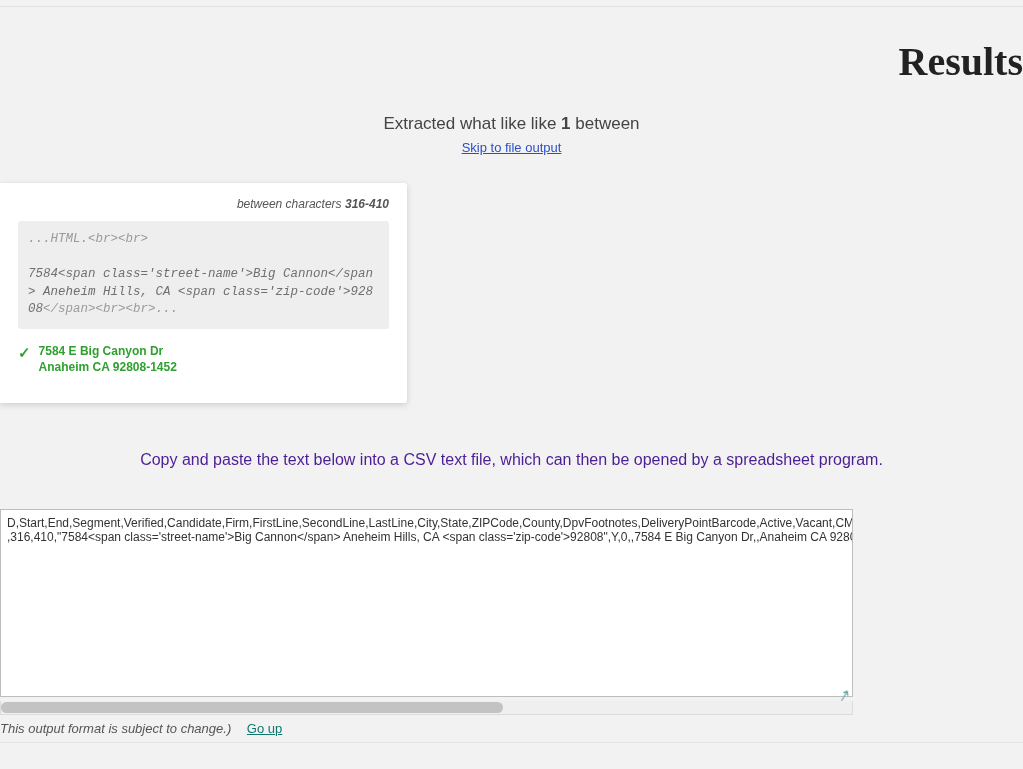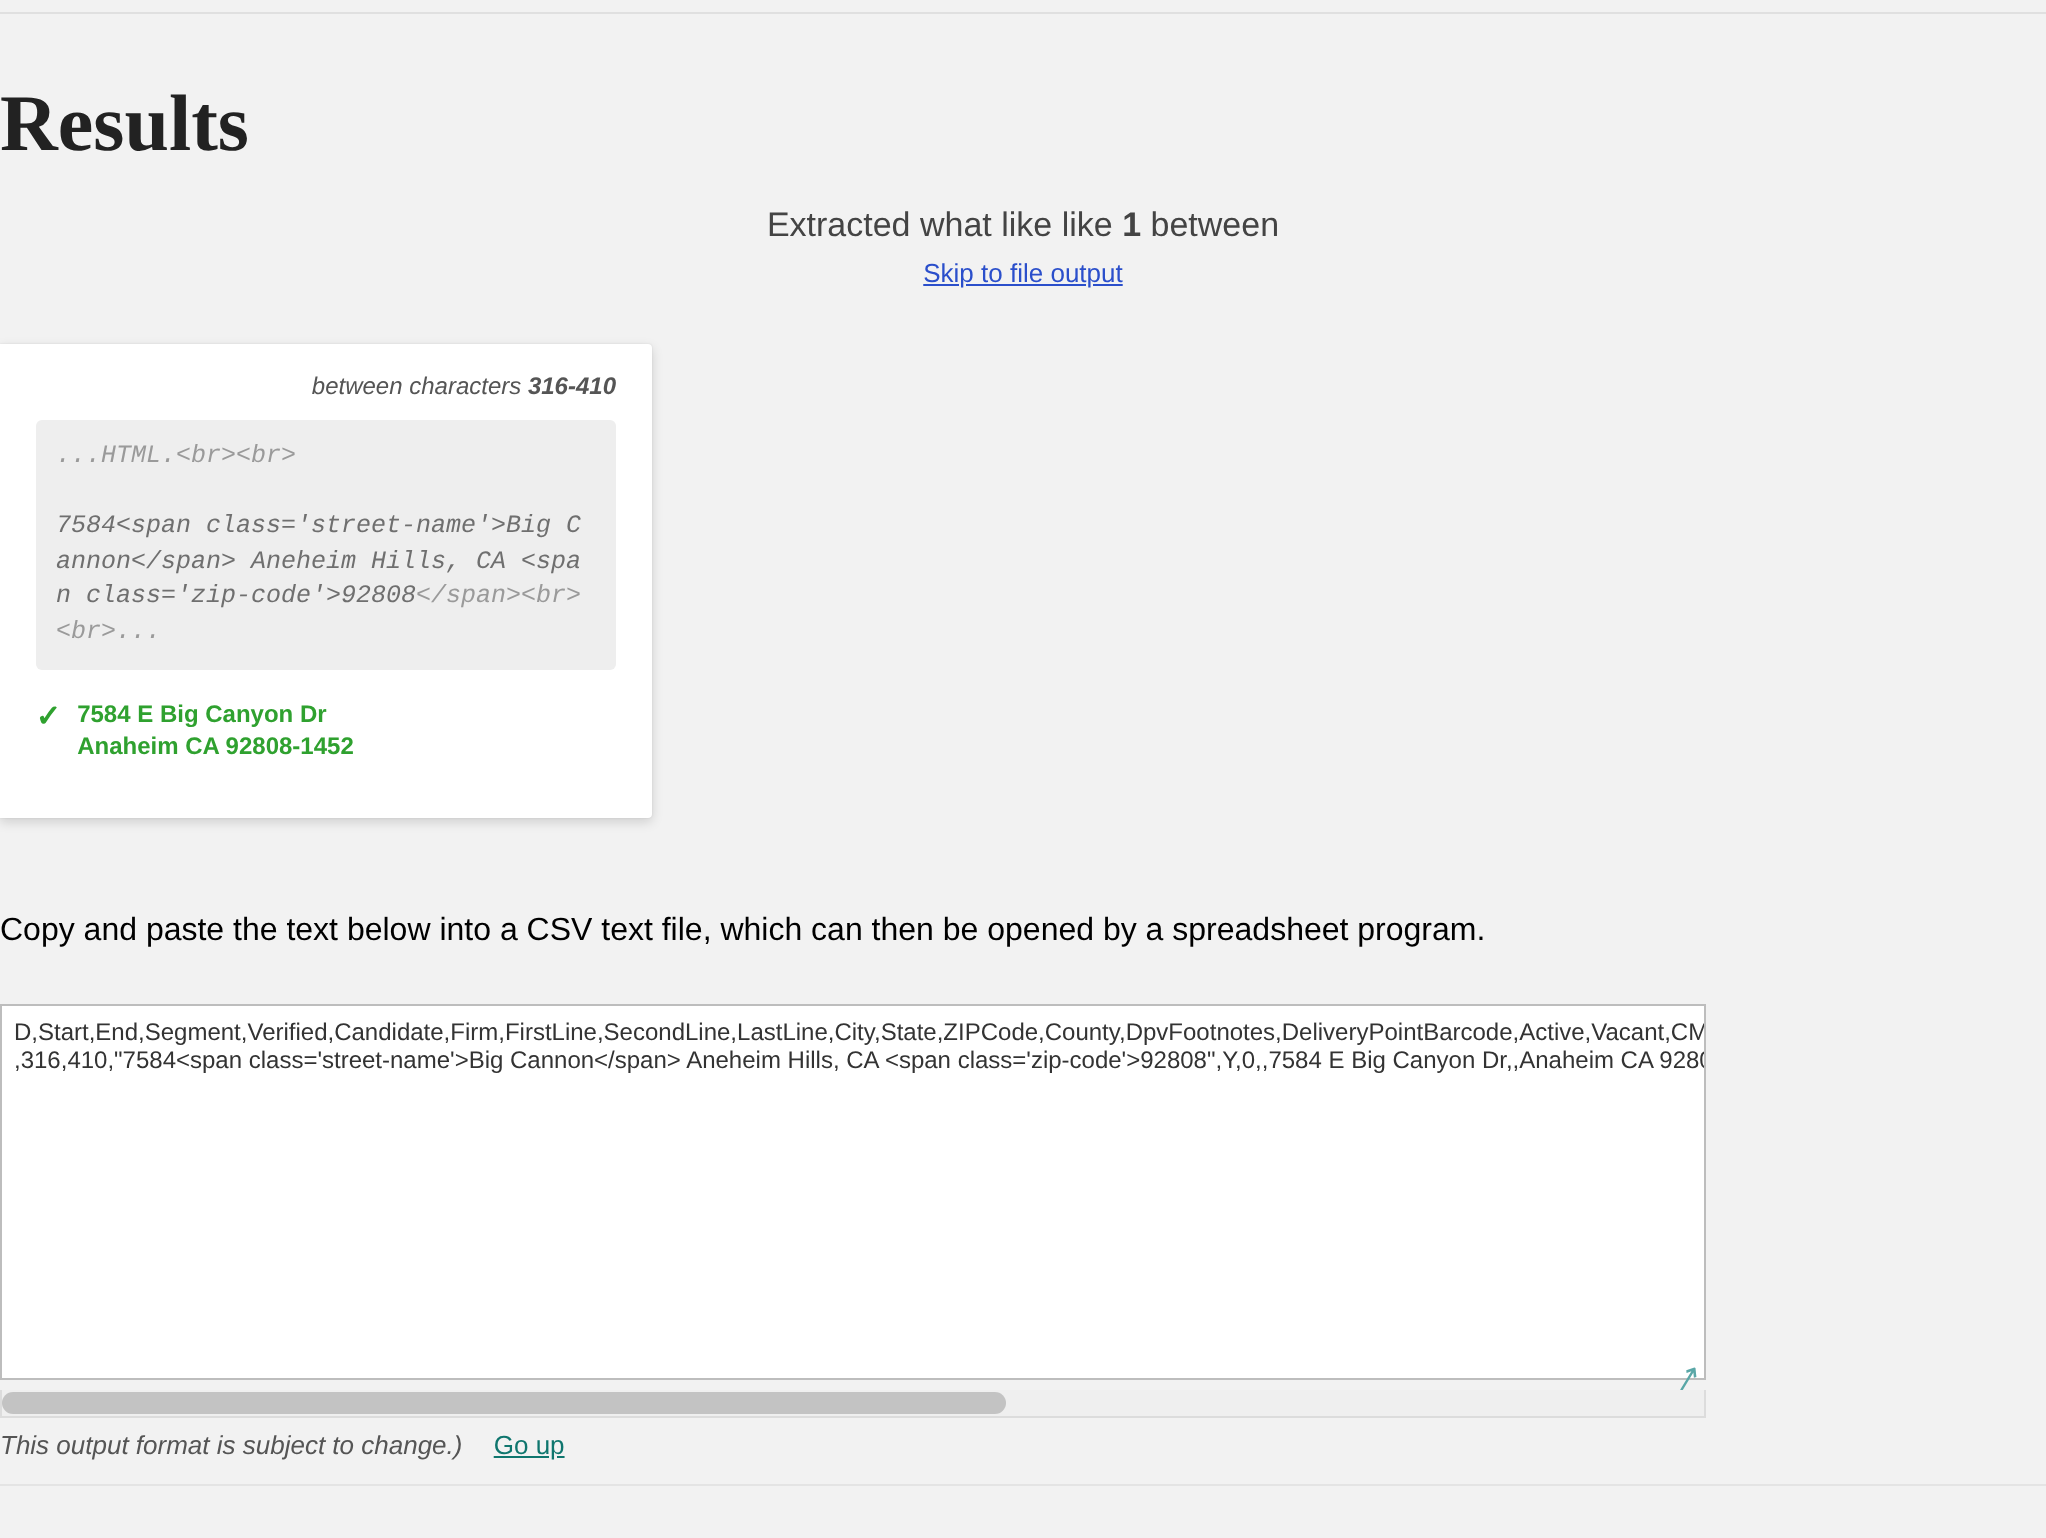"Results" .results-title { margin-bottom: 18px -> 29px; text-align: left -> right }
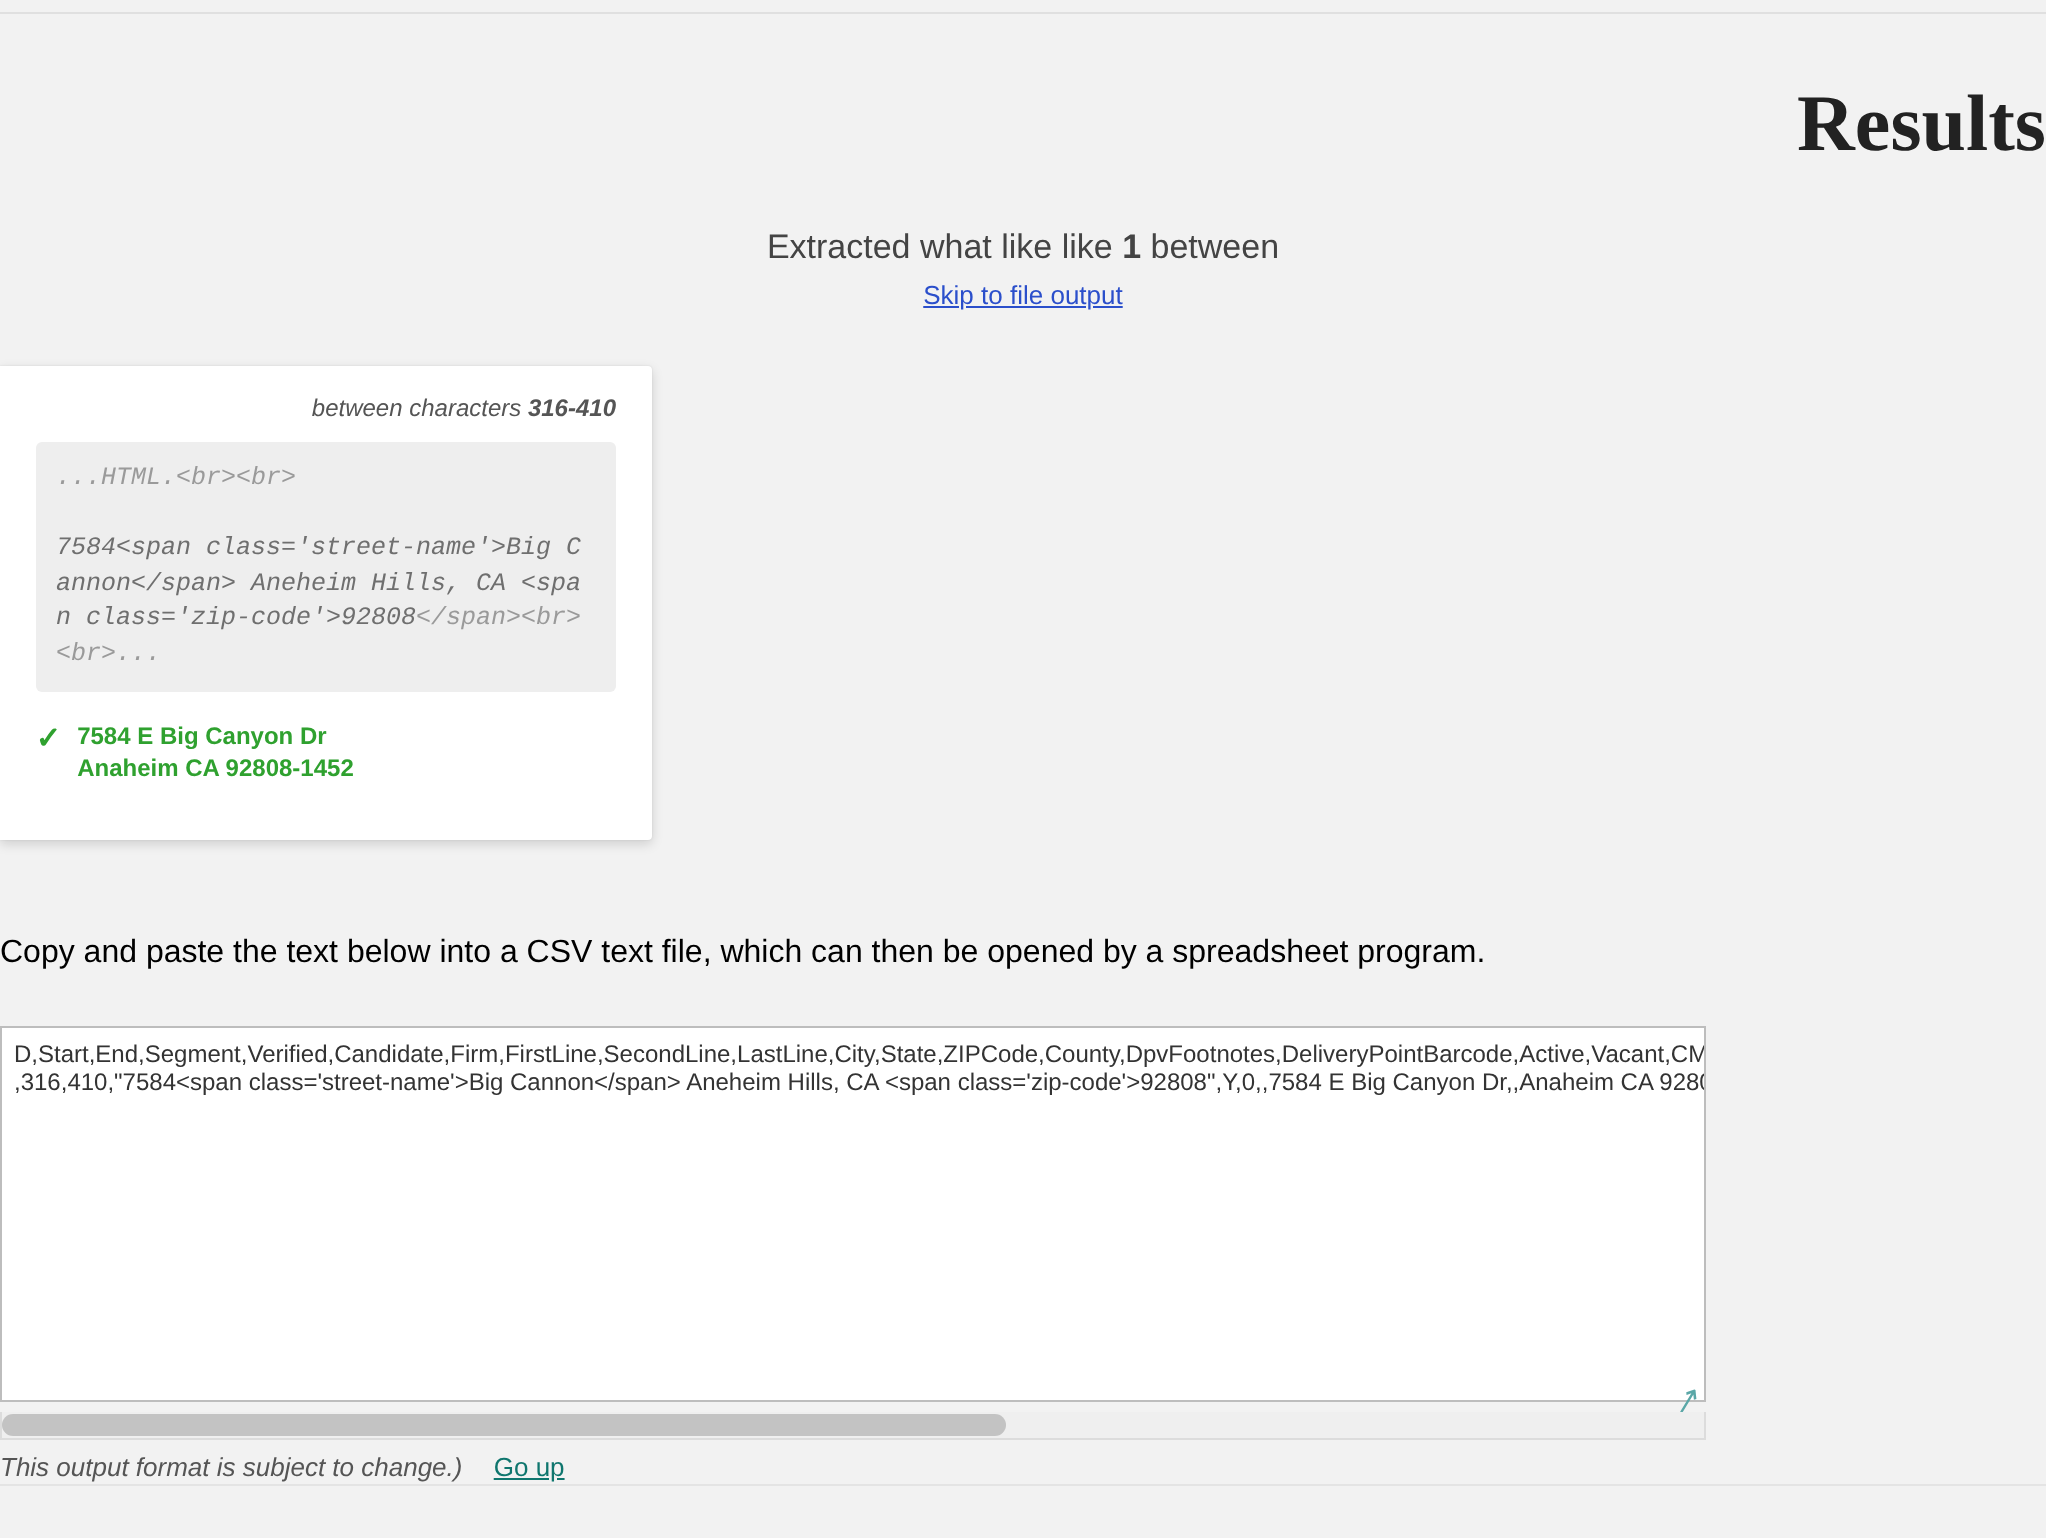"between characters 316-410" .card { width: 326px -> 407px }
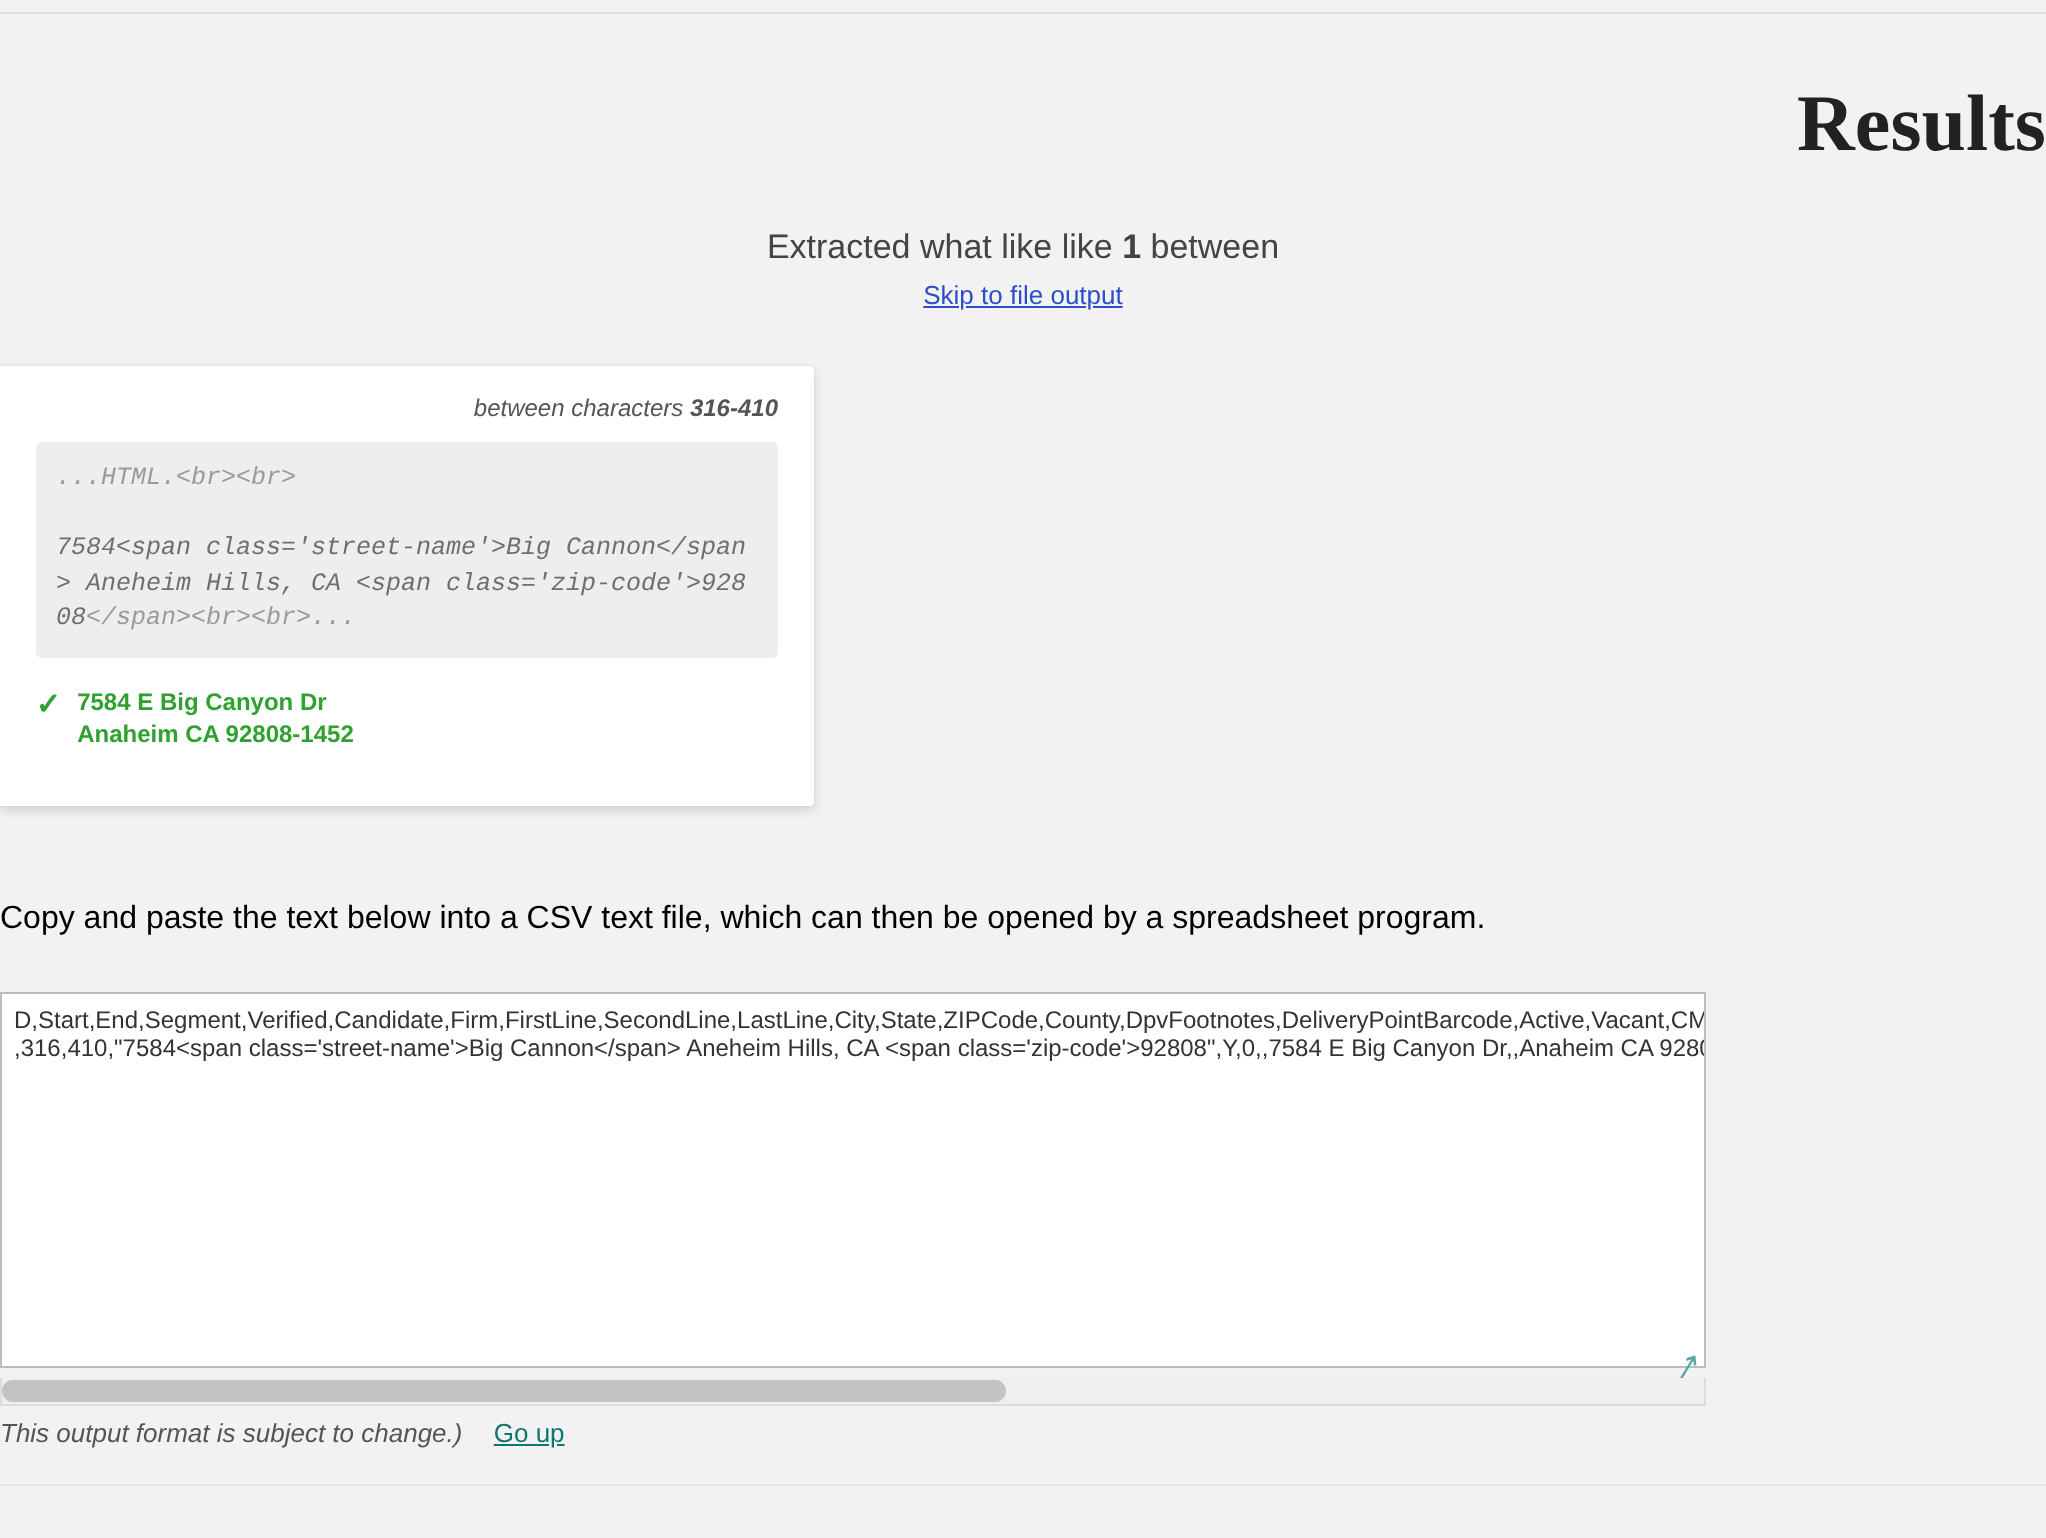"Copy and paste the text" .bulk-desc { color: #000000 -> #4c1d95; margin-bottom: 27px -> 40px; text-align: left -> center }
